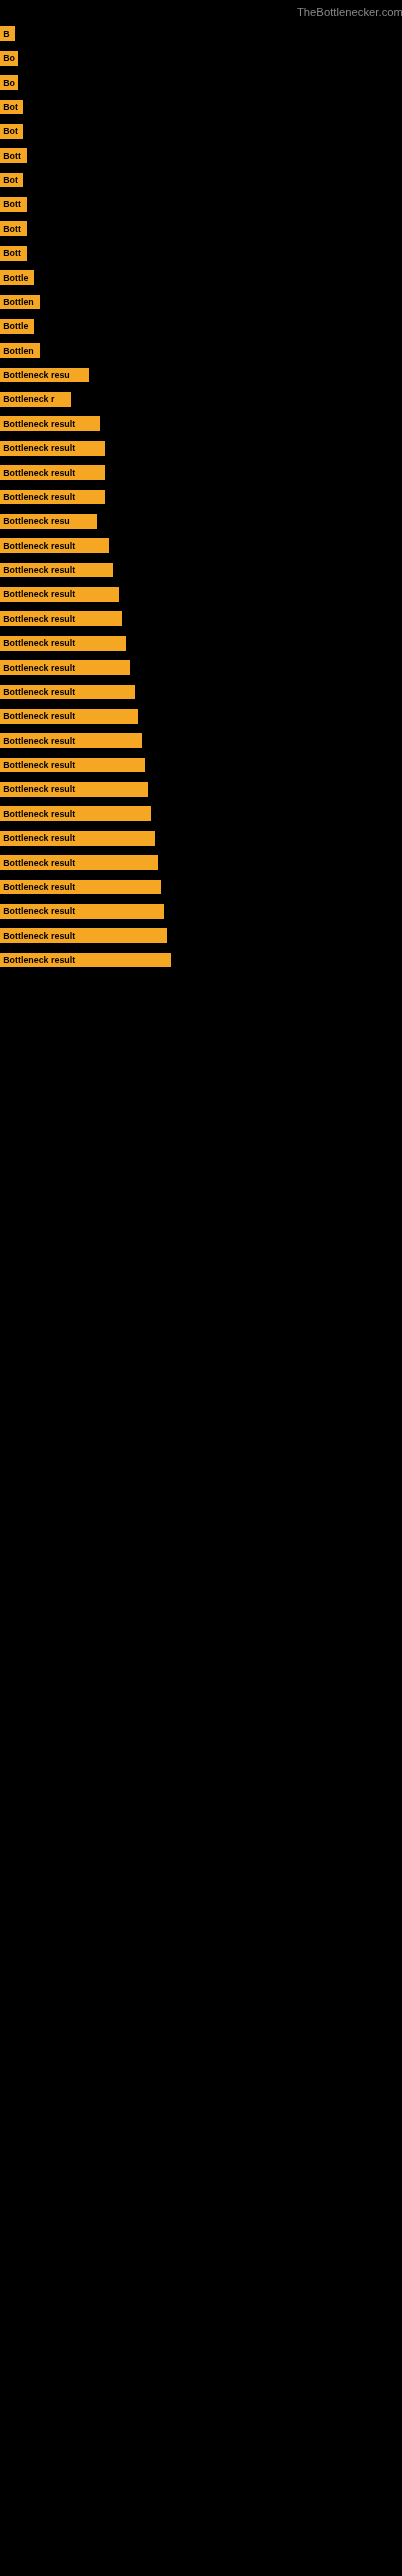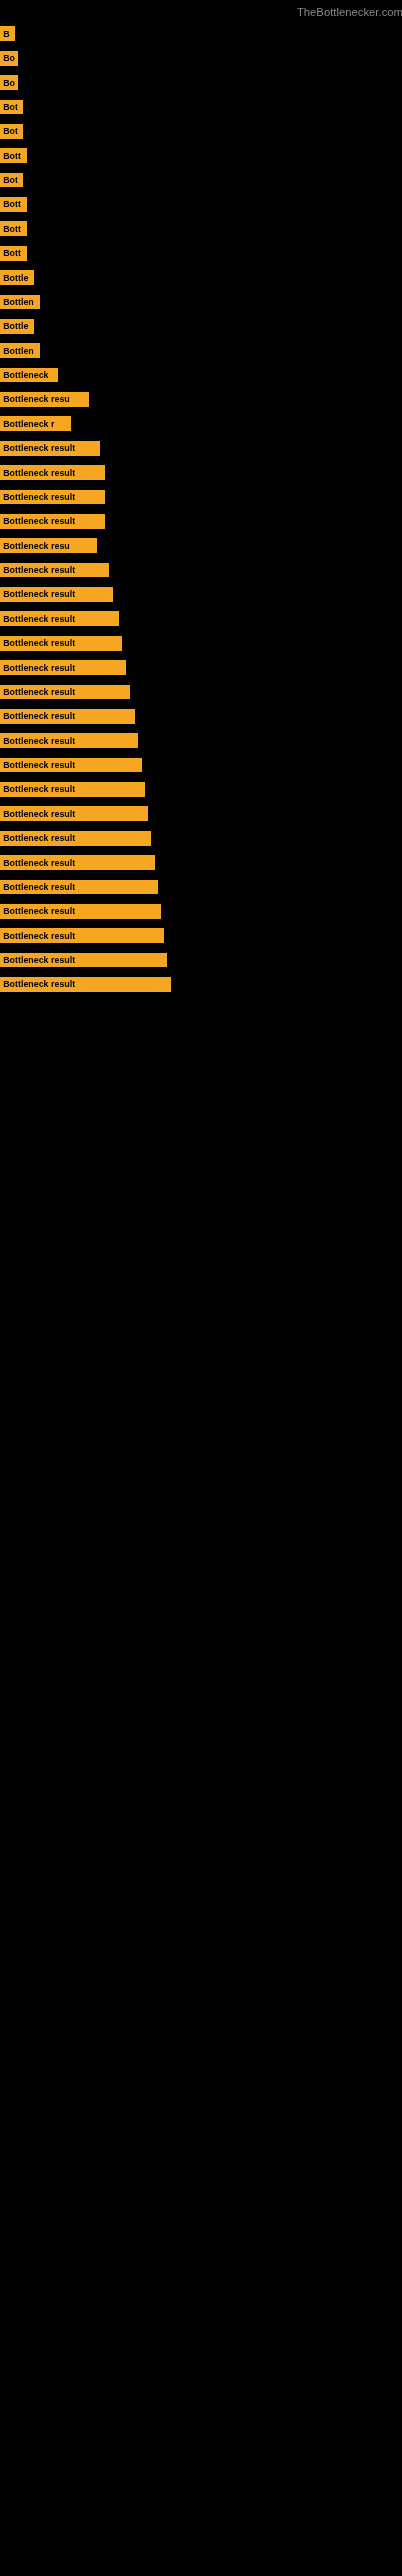"Bottleneck" div.row { html: <div> <span>Bottleneck</span> </div> -> none }
